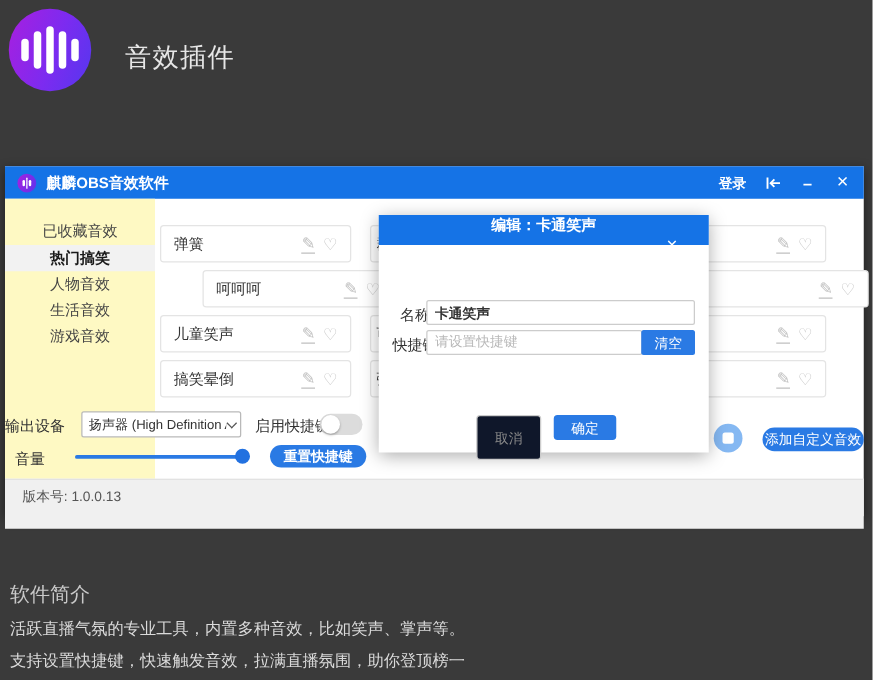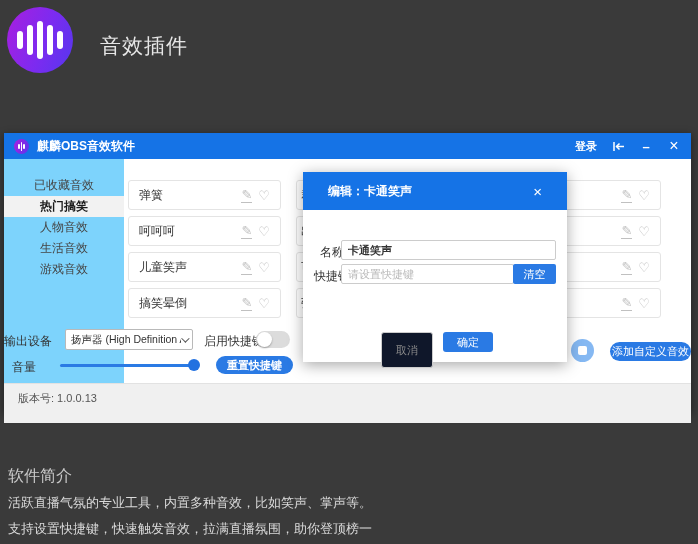"已收藏音效" .sidebar { background: #7dd3fc -> #fef9c3 }
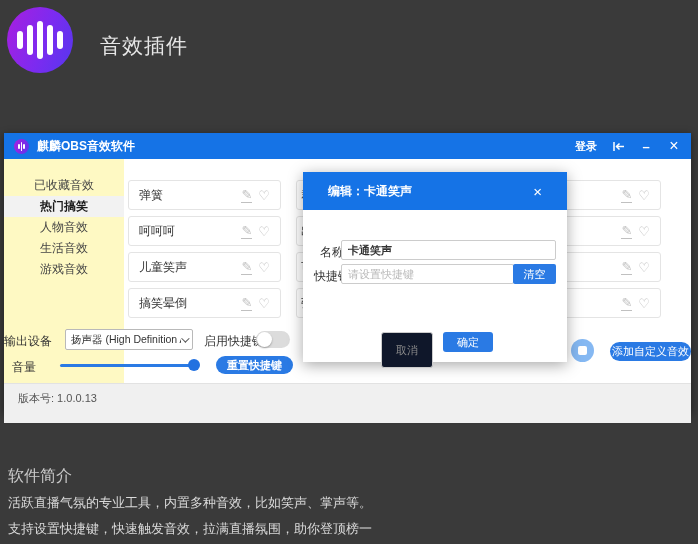"编辑：卡通笑声" .modal-head { flex-direction: none -> column; height: 38px -> 24px }
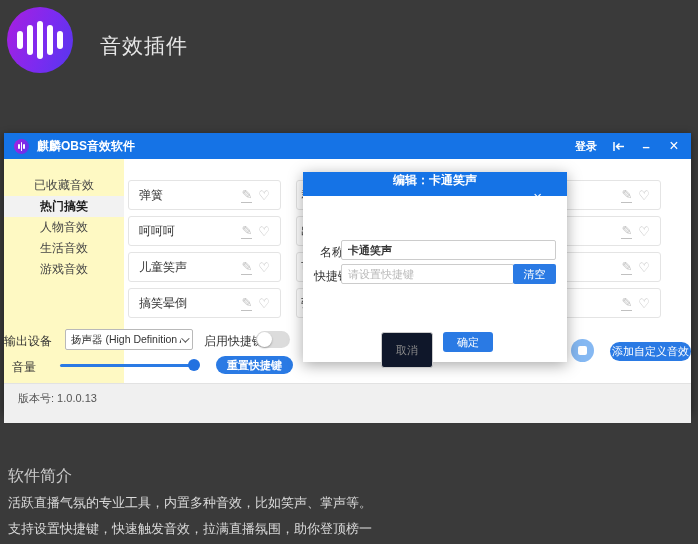"呵呵呵" .card.r1 { margin-left: none -> 34px }
